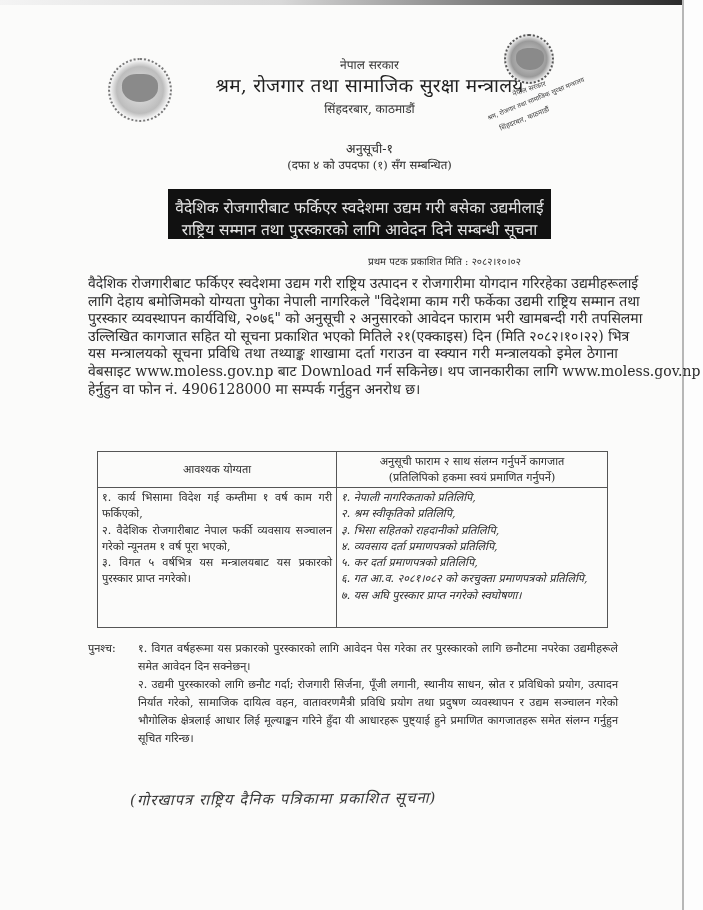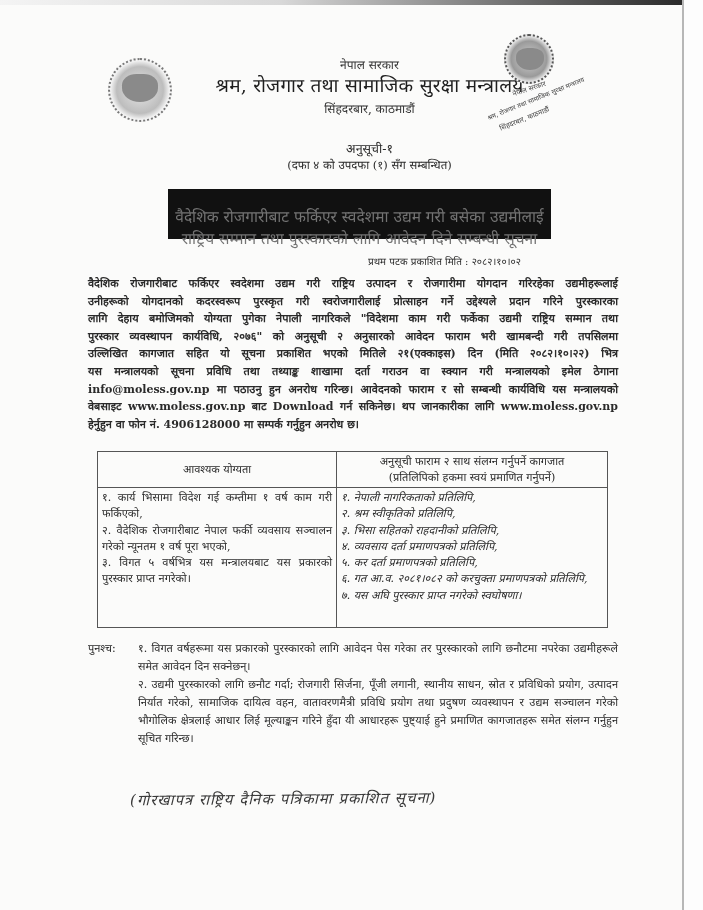"वैदेशिक रोजगारीबाट फर्किएर स्वदेशमा उद्यम गरी बसेका" .banner { color: #737373 -> #e5e5e5; padding-top: 17px -> 8px }
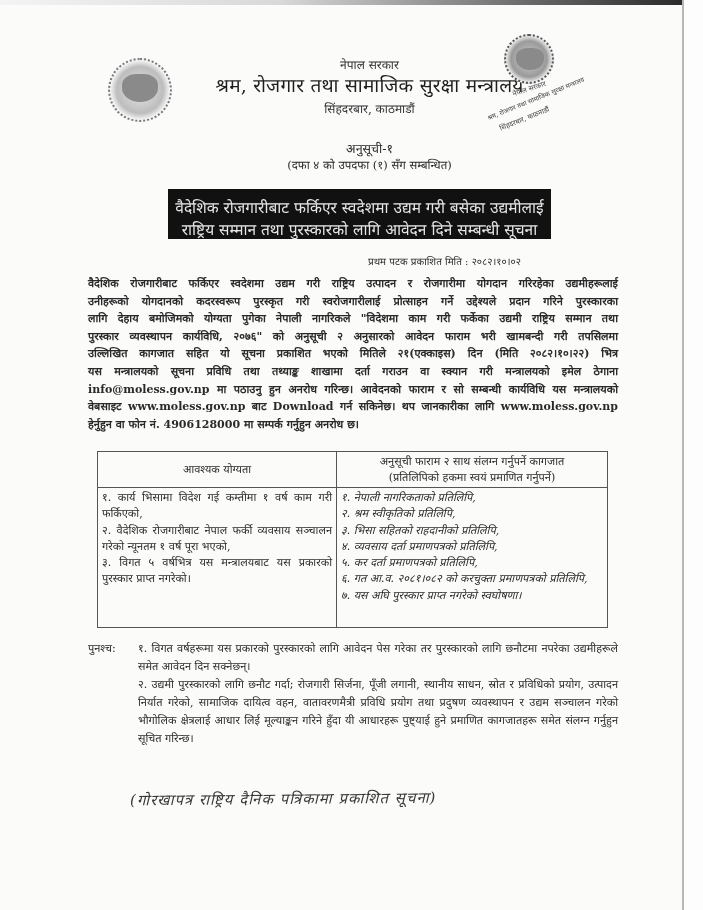"वैदेशिक रोजगारीबाट फर्किएर स्वदेशमा उद्यम गरी राष्ट्रिय" .para { font-size: 11px -> 14px; font-weight: bold -> none }
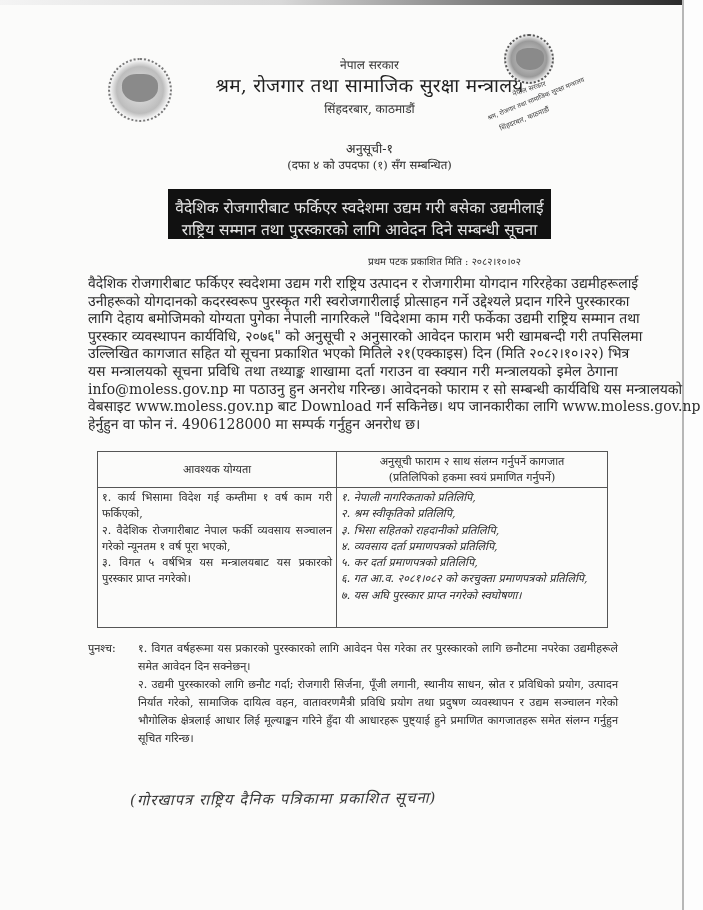"उनीहरूको योगदानको कदरस्वरूप पुरस्कृत गरी" span.line { html: <span>उनीहरूको योगदानको कदरस्वरूप पुरस्कृत गरी स्वरोजगारीलाई प्रोत्साहन गर्ने उद्देश्यले प्रदान गरिने पुरस्कारका</span> -> none }
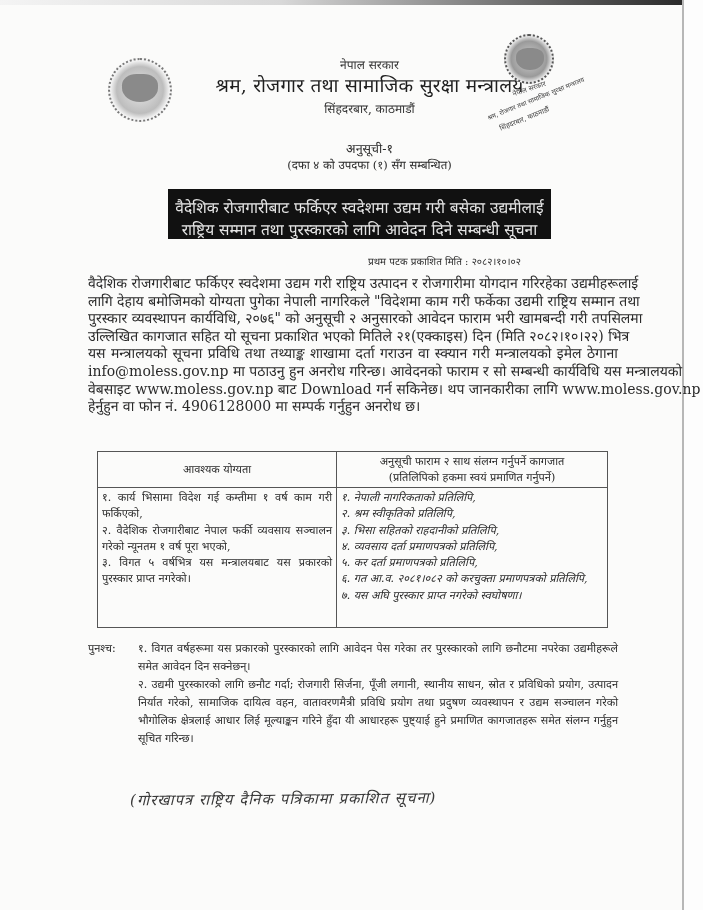"info@moless.gov.np मा पठाउनु हुन अनरोध" span.line { html: <span>info@moless.gov.np मा पठाउनु हुन अनरोध गरिन्छ। आवेदनको फाराम र सो सम्बन्धी कार्यविधि यस मन्त्रालयको</span> -> none }
